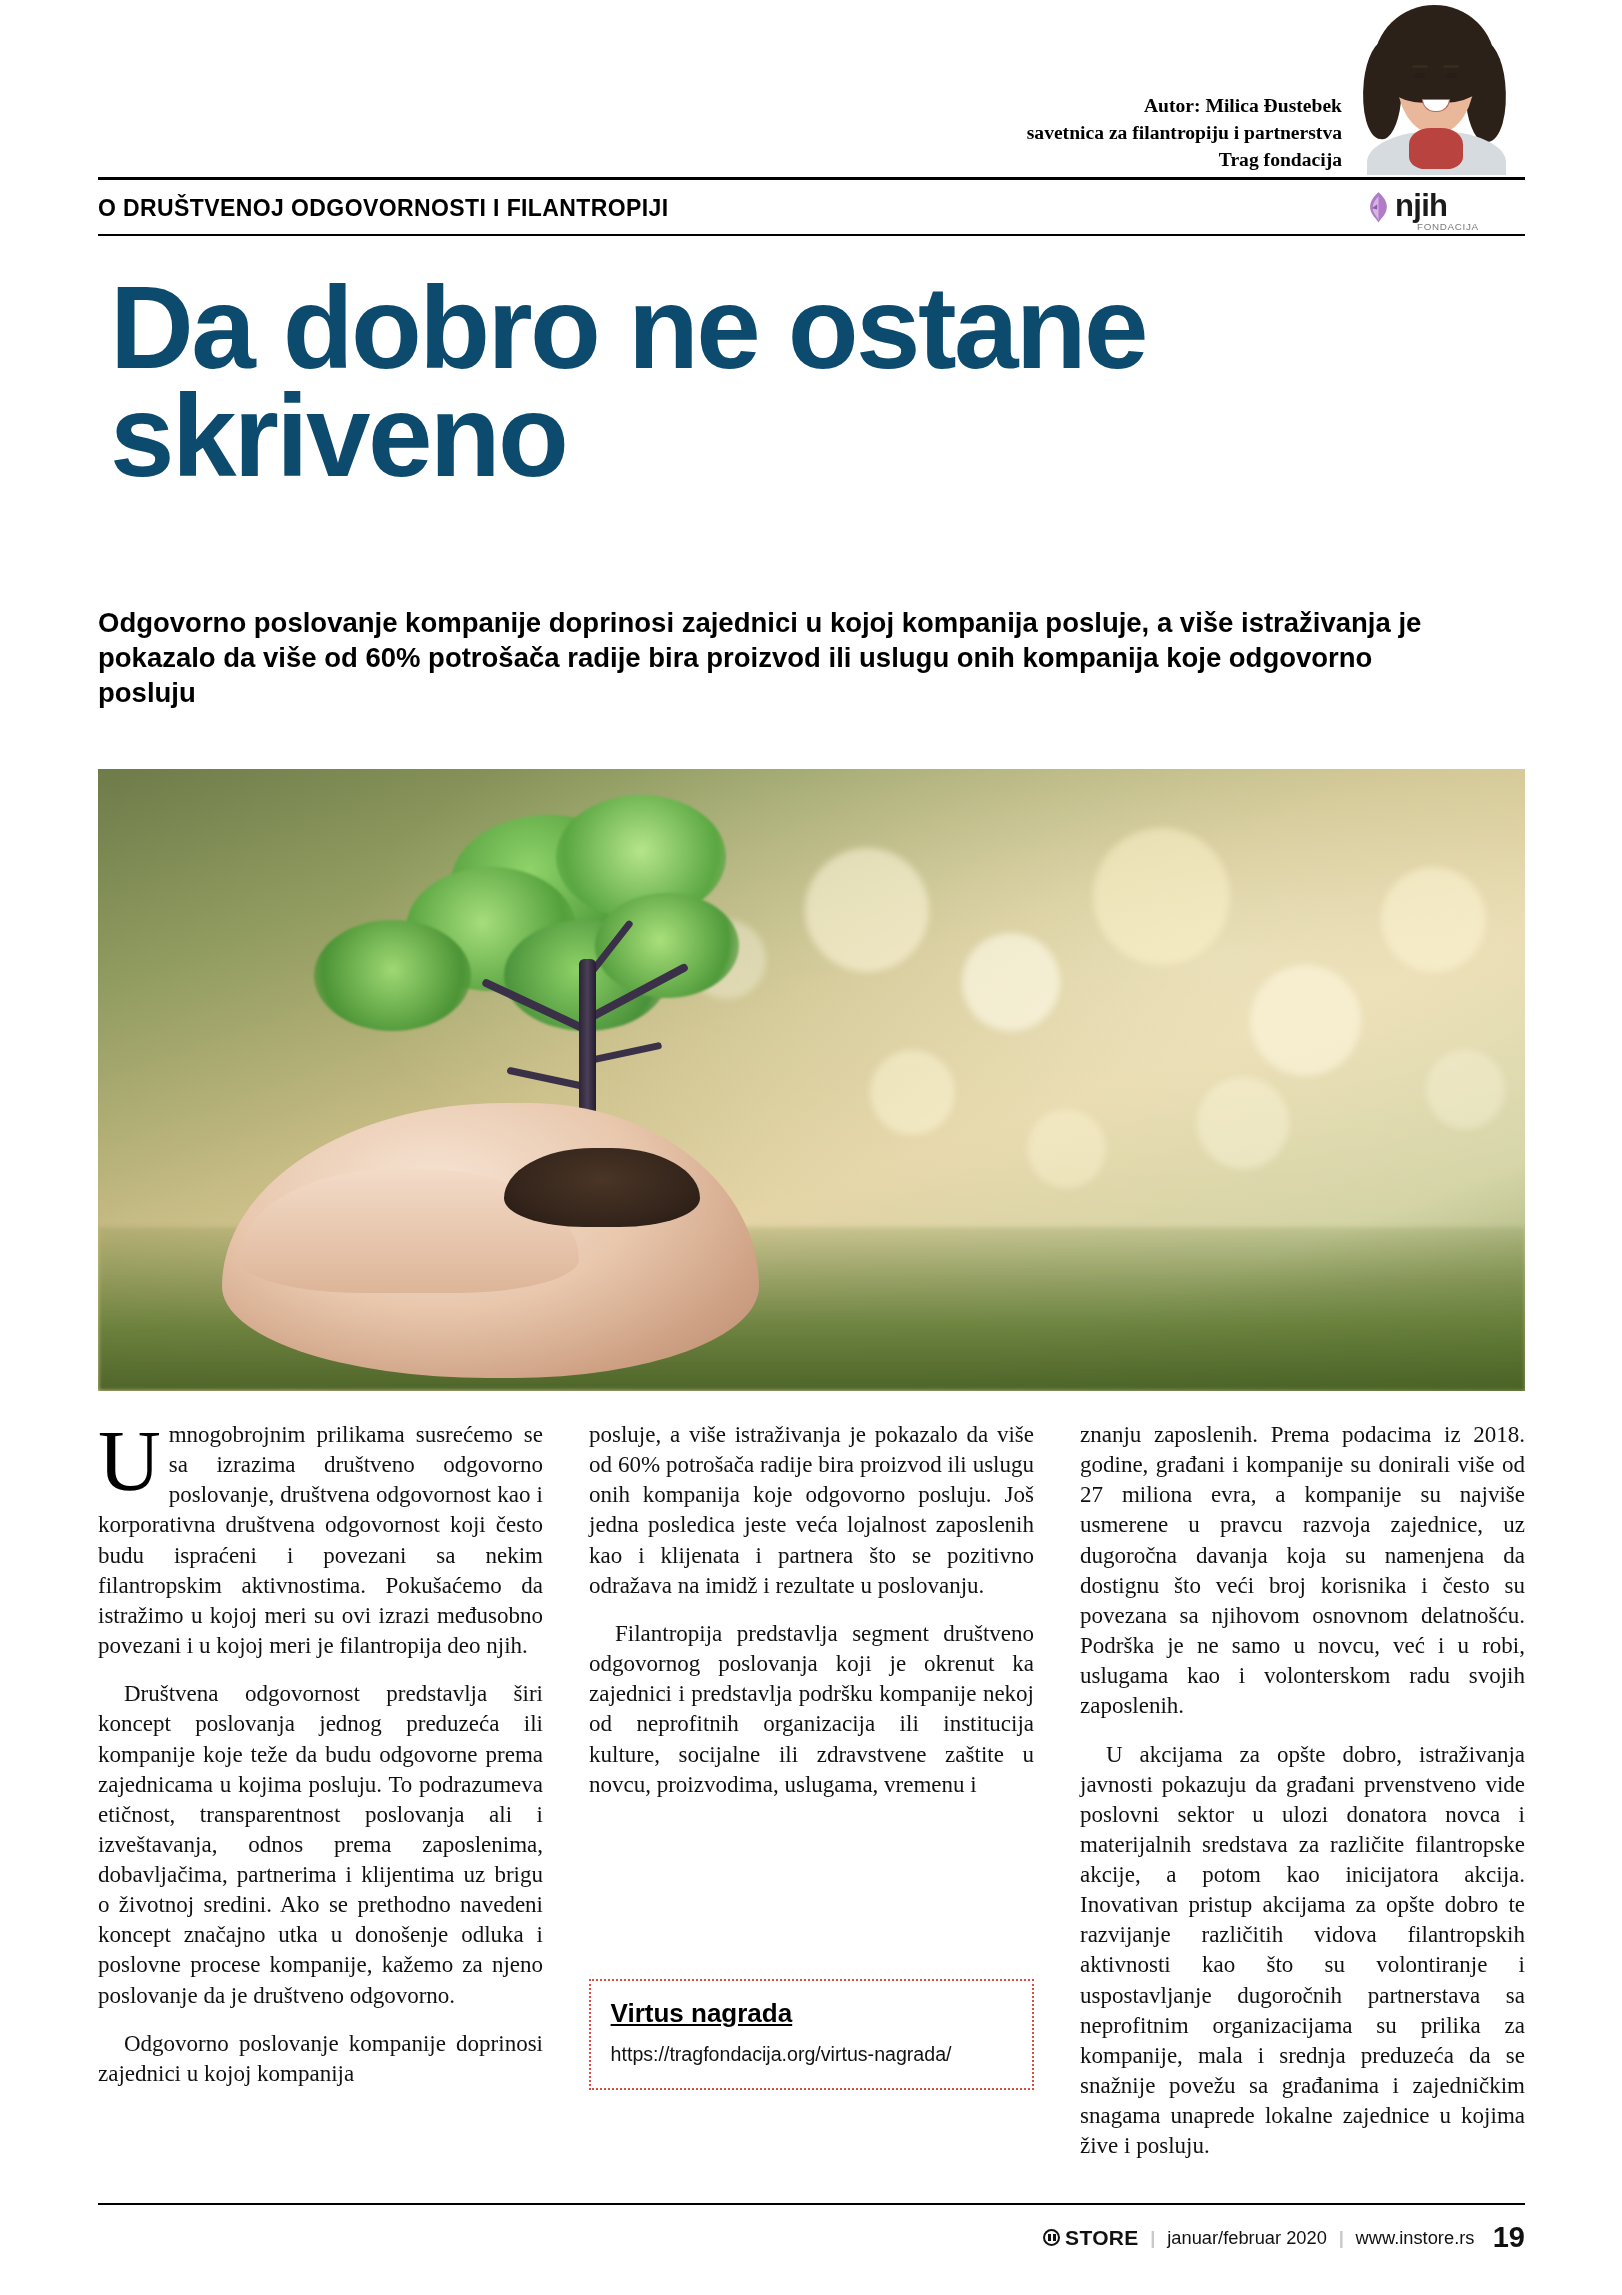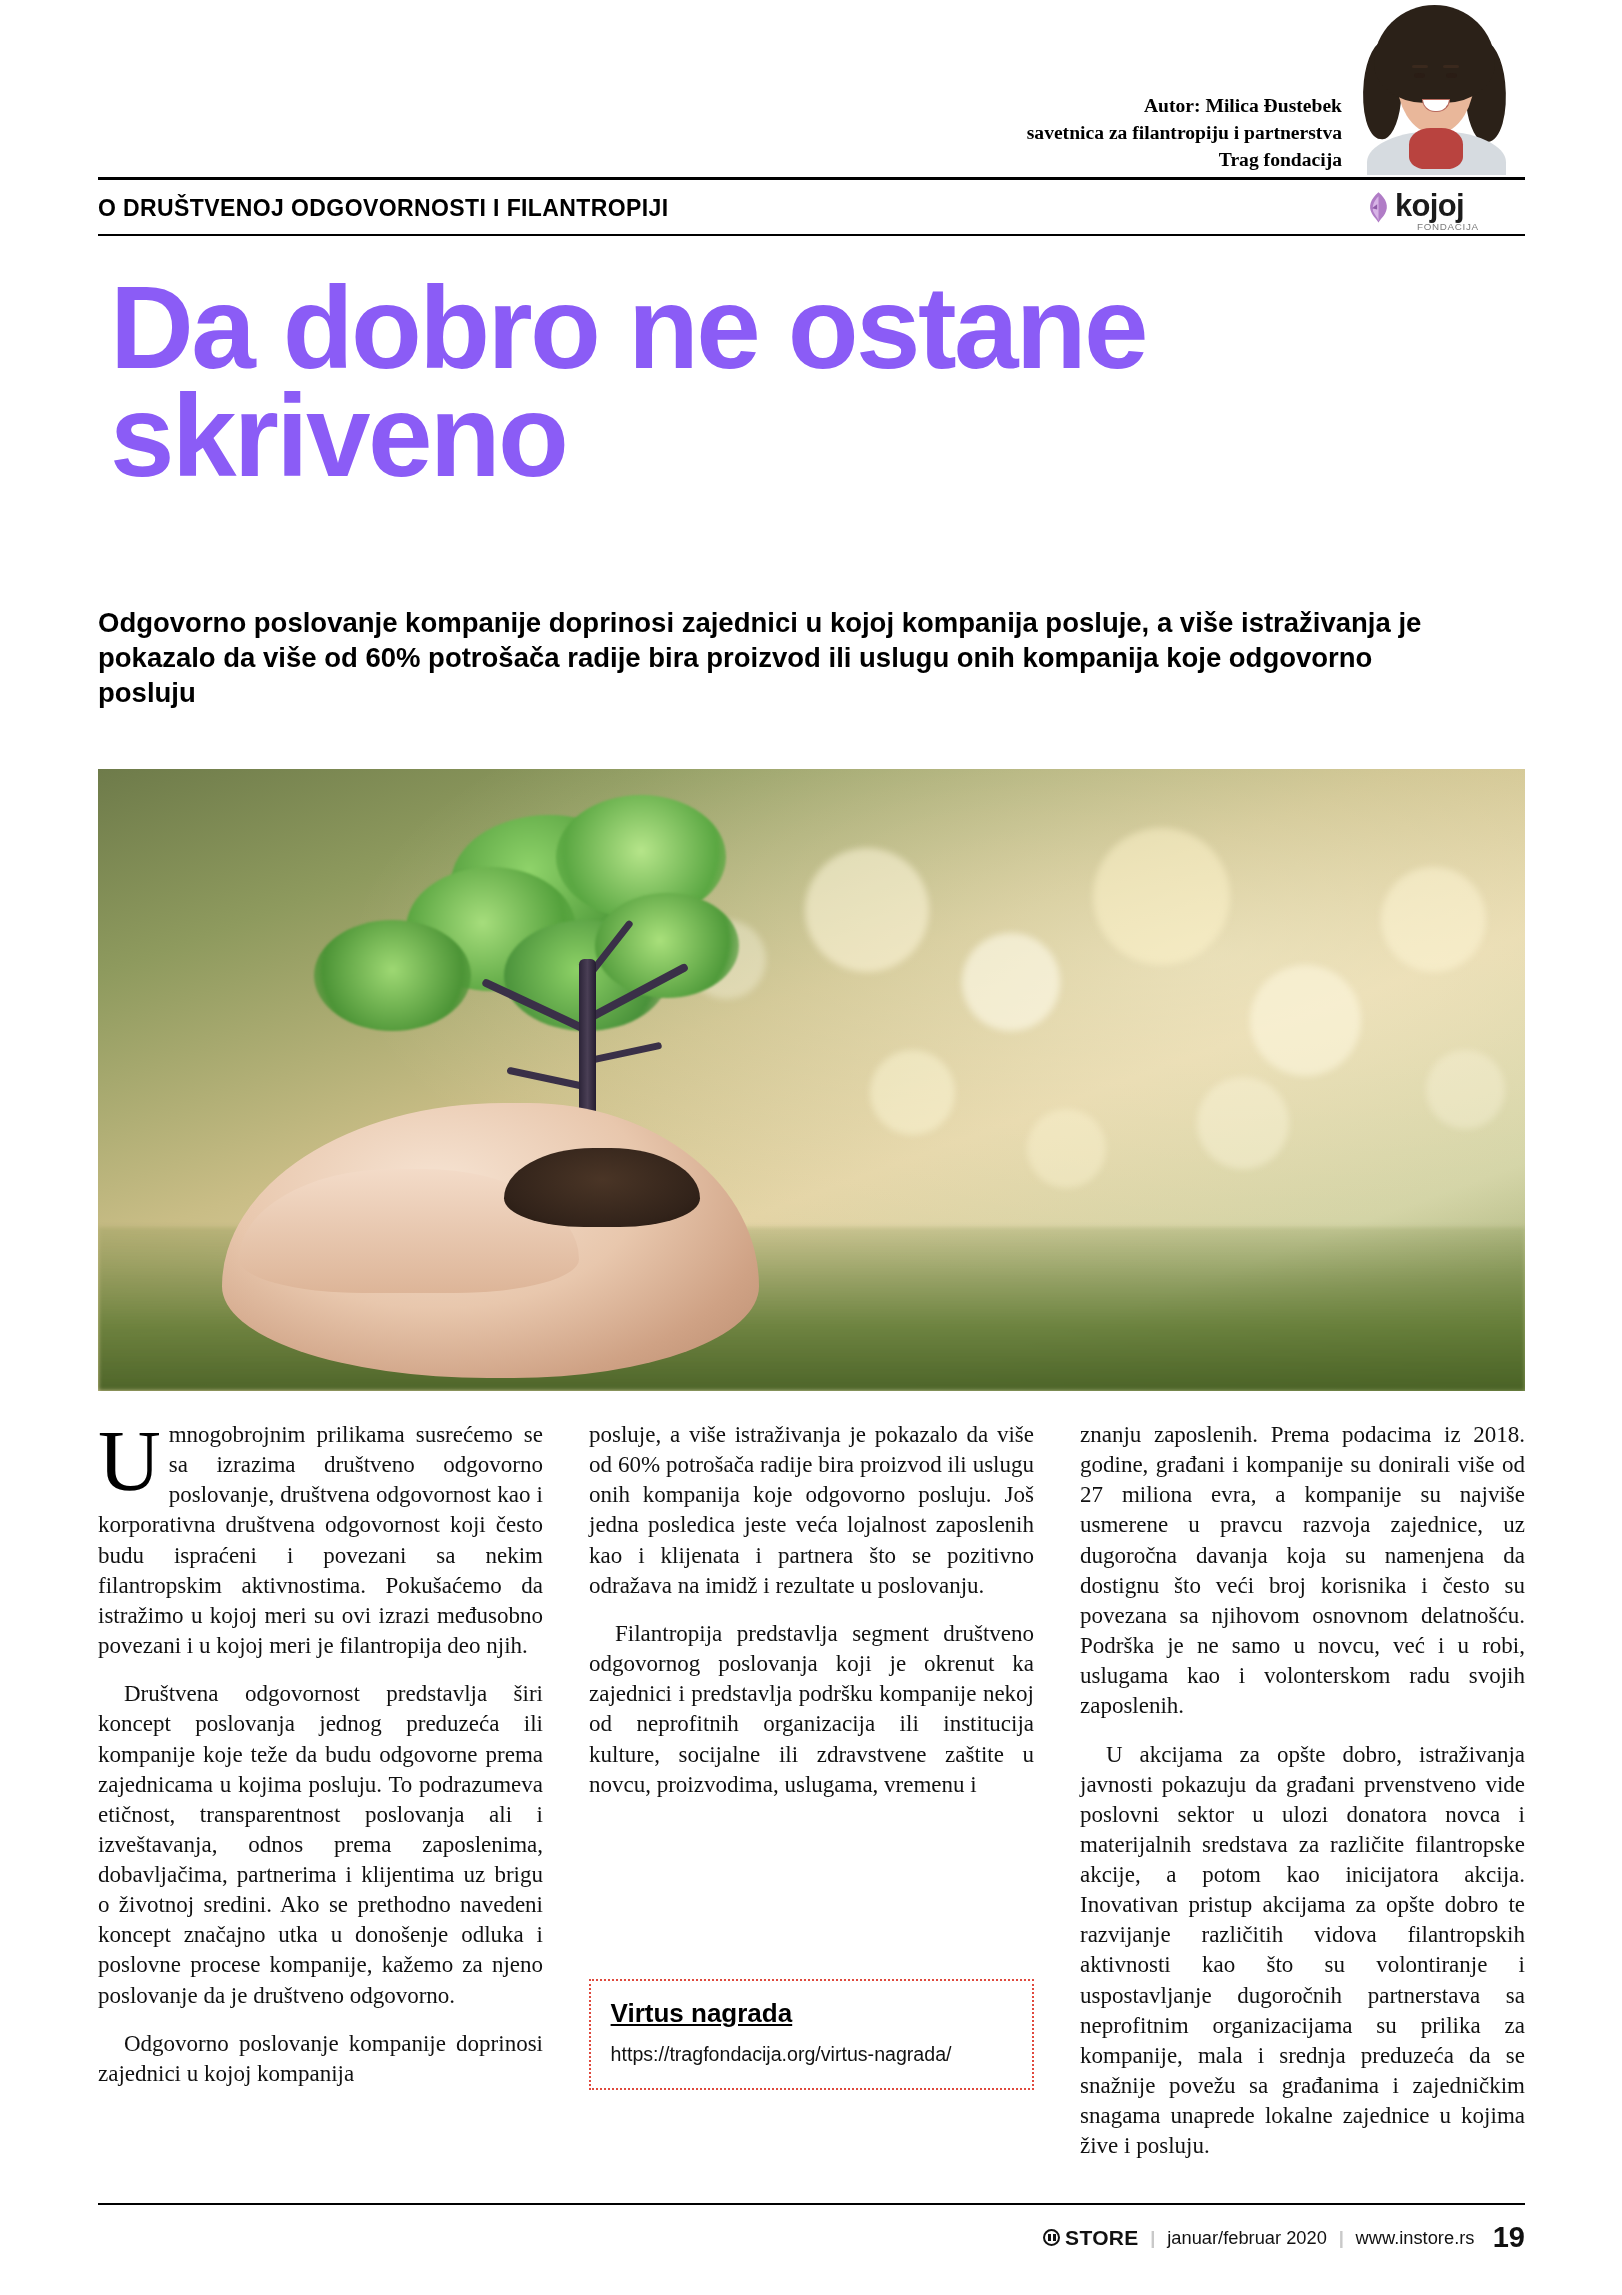"kojoj" div.word { text: kojoj -> njih }
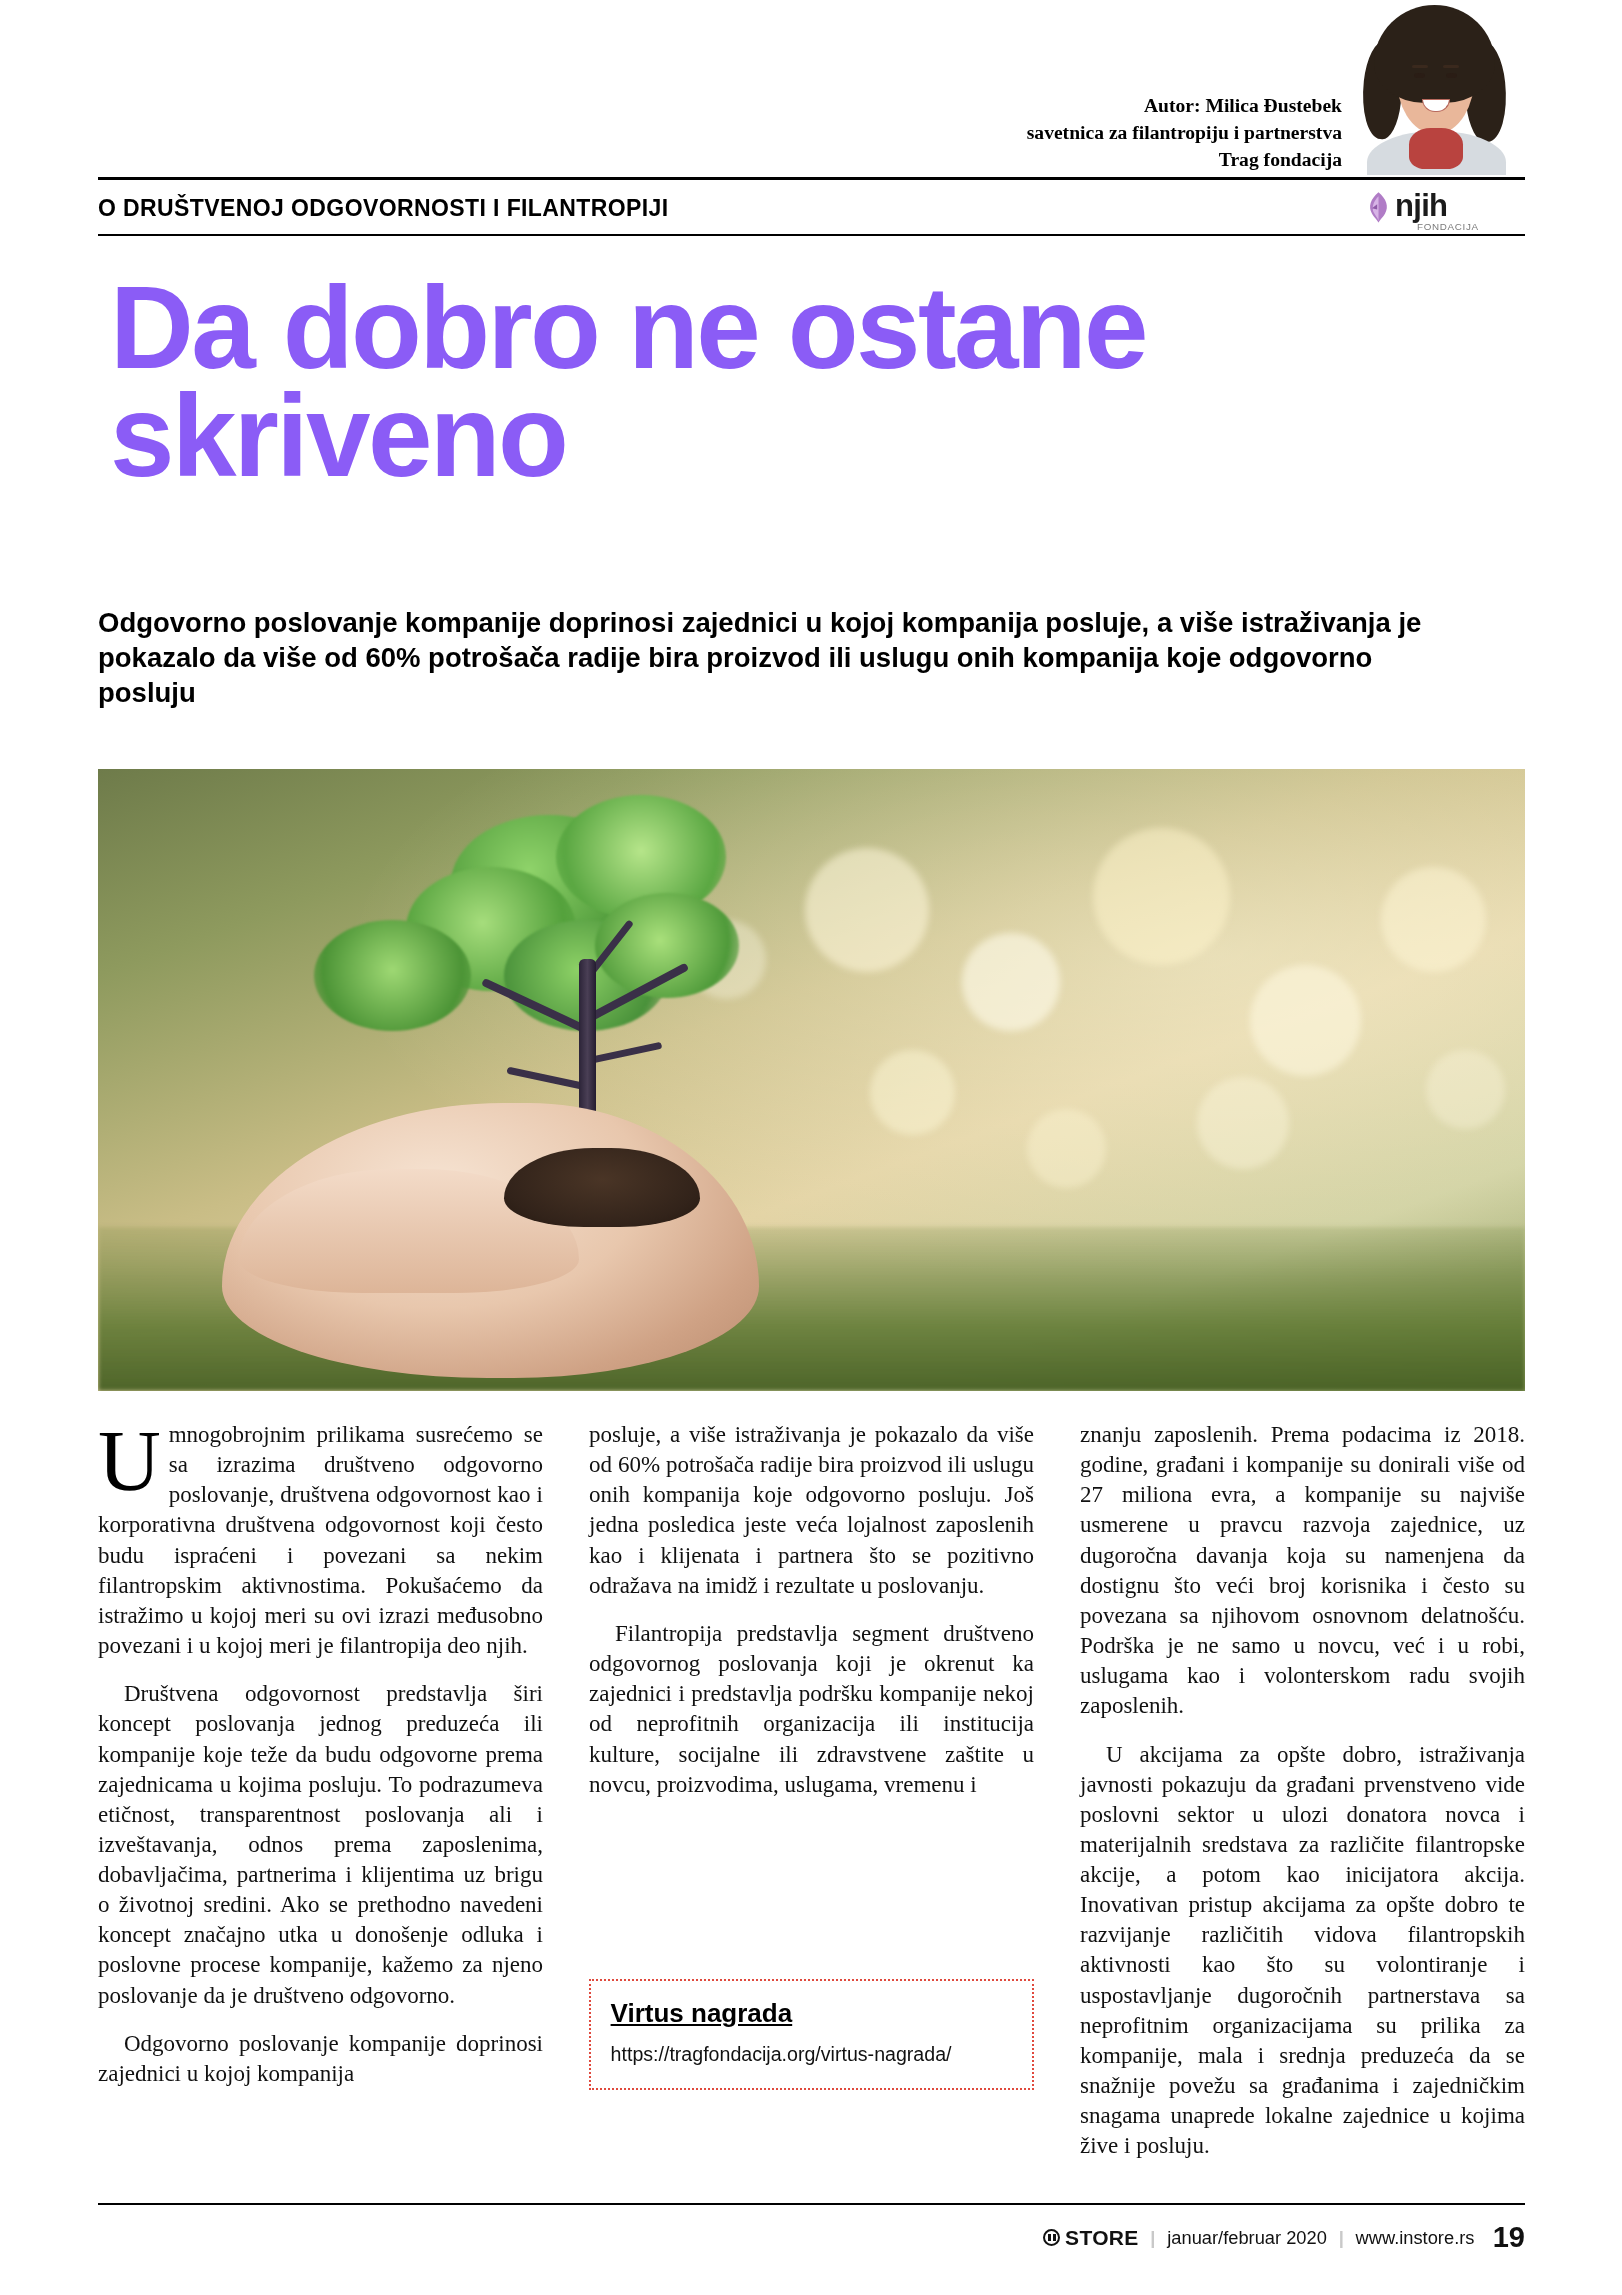"Da dobro ne ostane skriveno" .headline { color: #8b5cf6 -> #0c4a6e }
